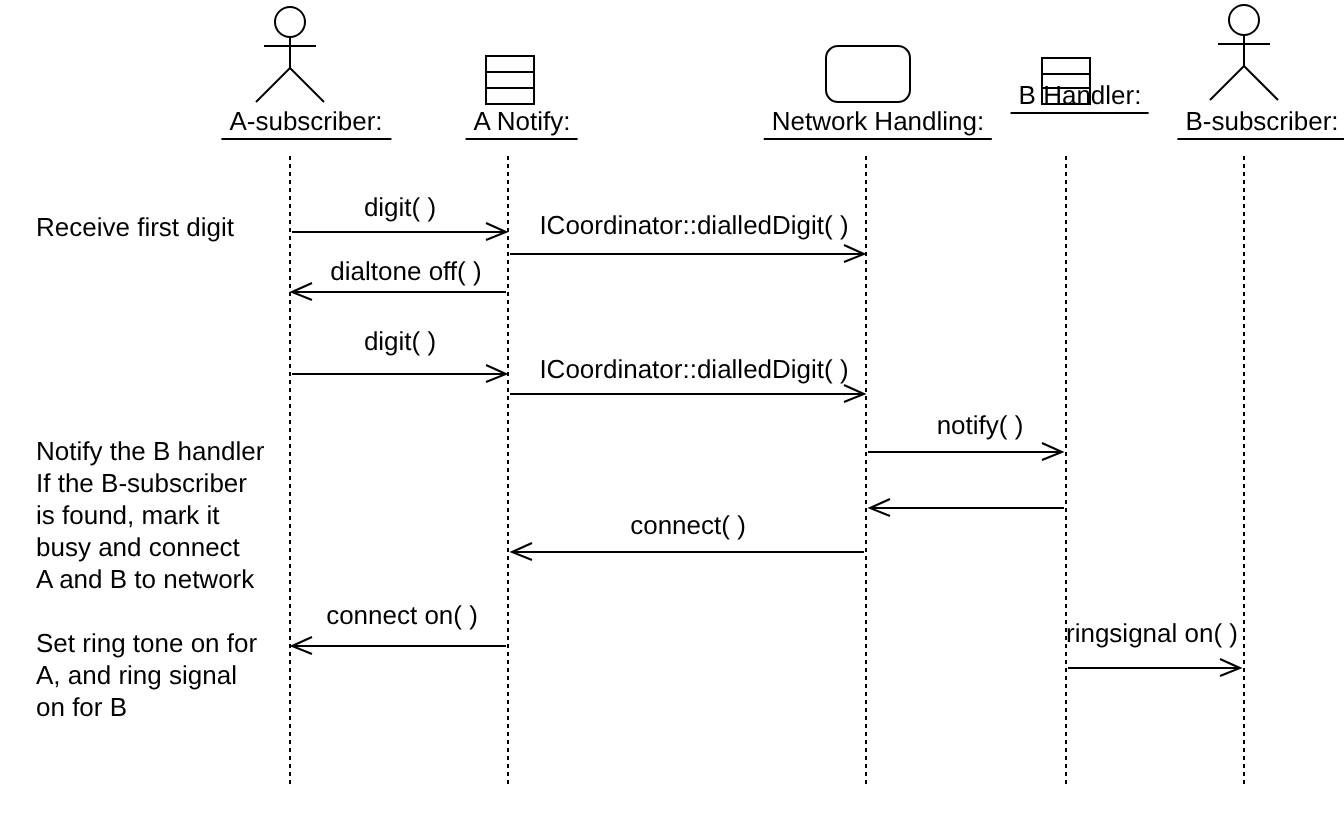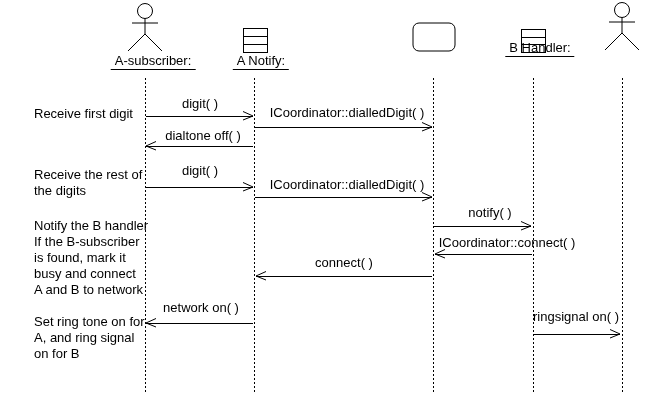"Network Handling:" div.p-label { html: none -> <div>Network Handling:</div> }
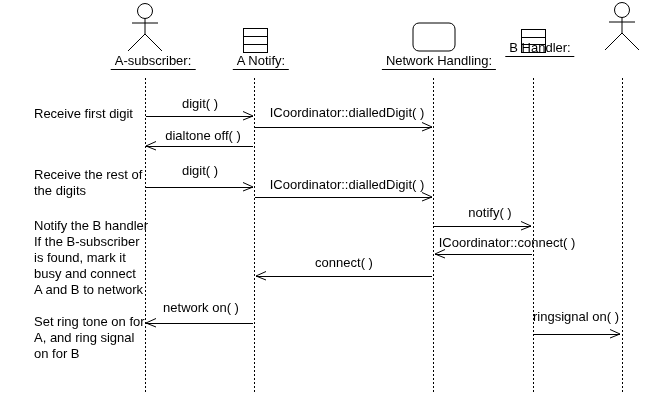"B-subscriber:" div.p-label { html: none -> <div>B-subscriber:</div> }
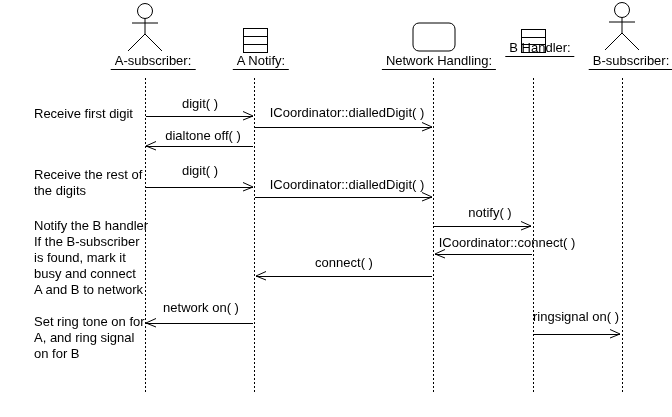"Receive first digit" .ann { margin-left: 16px -> none }
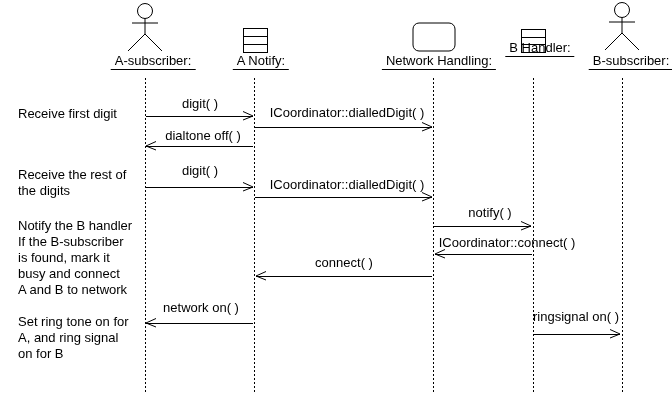"Receive the rest of" div.ann { html: <div>Receive the rest of the digits</div> -> none }
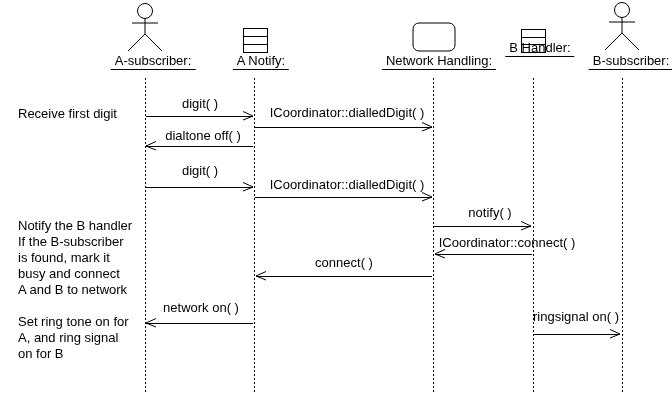"ICoordinator::connect( )" div.msg-label { html: <div>ICoordinator::connect( )</div> -> none }
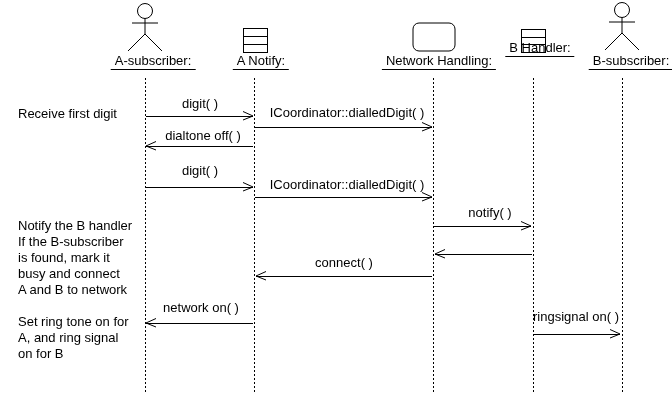"network on( )" div.msg-label { text: network -> connect }
